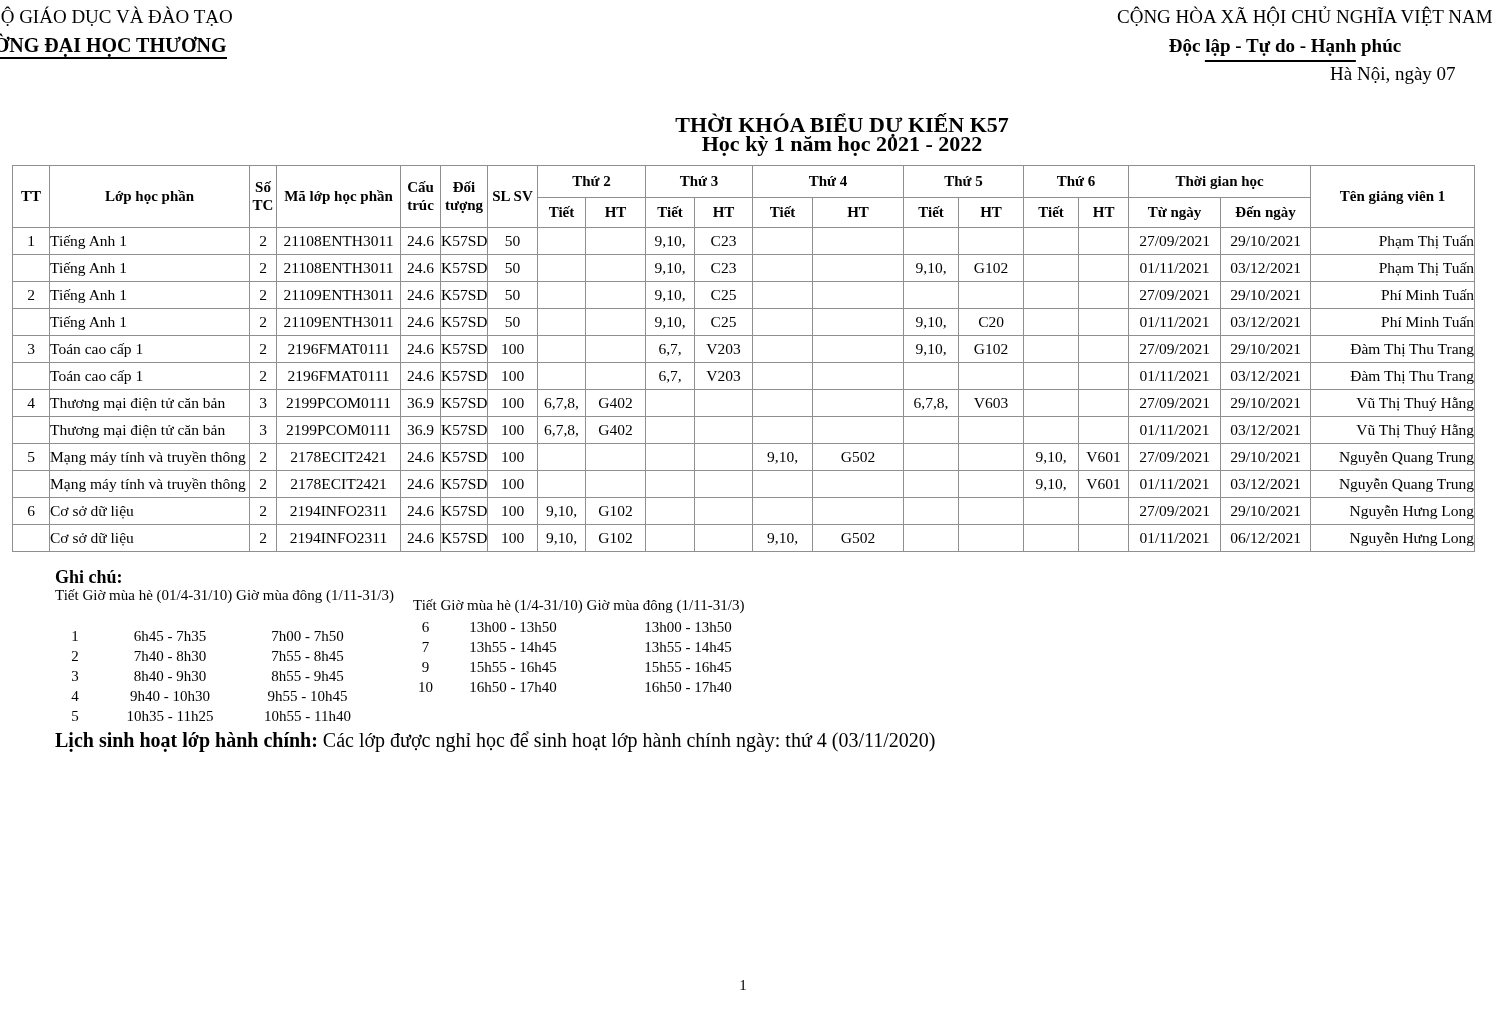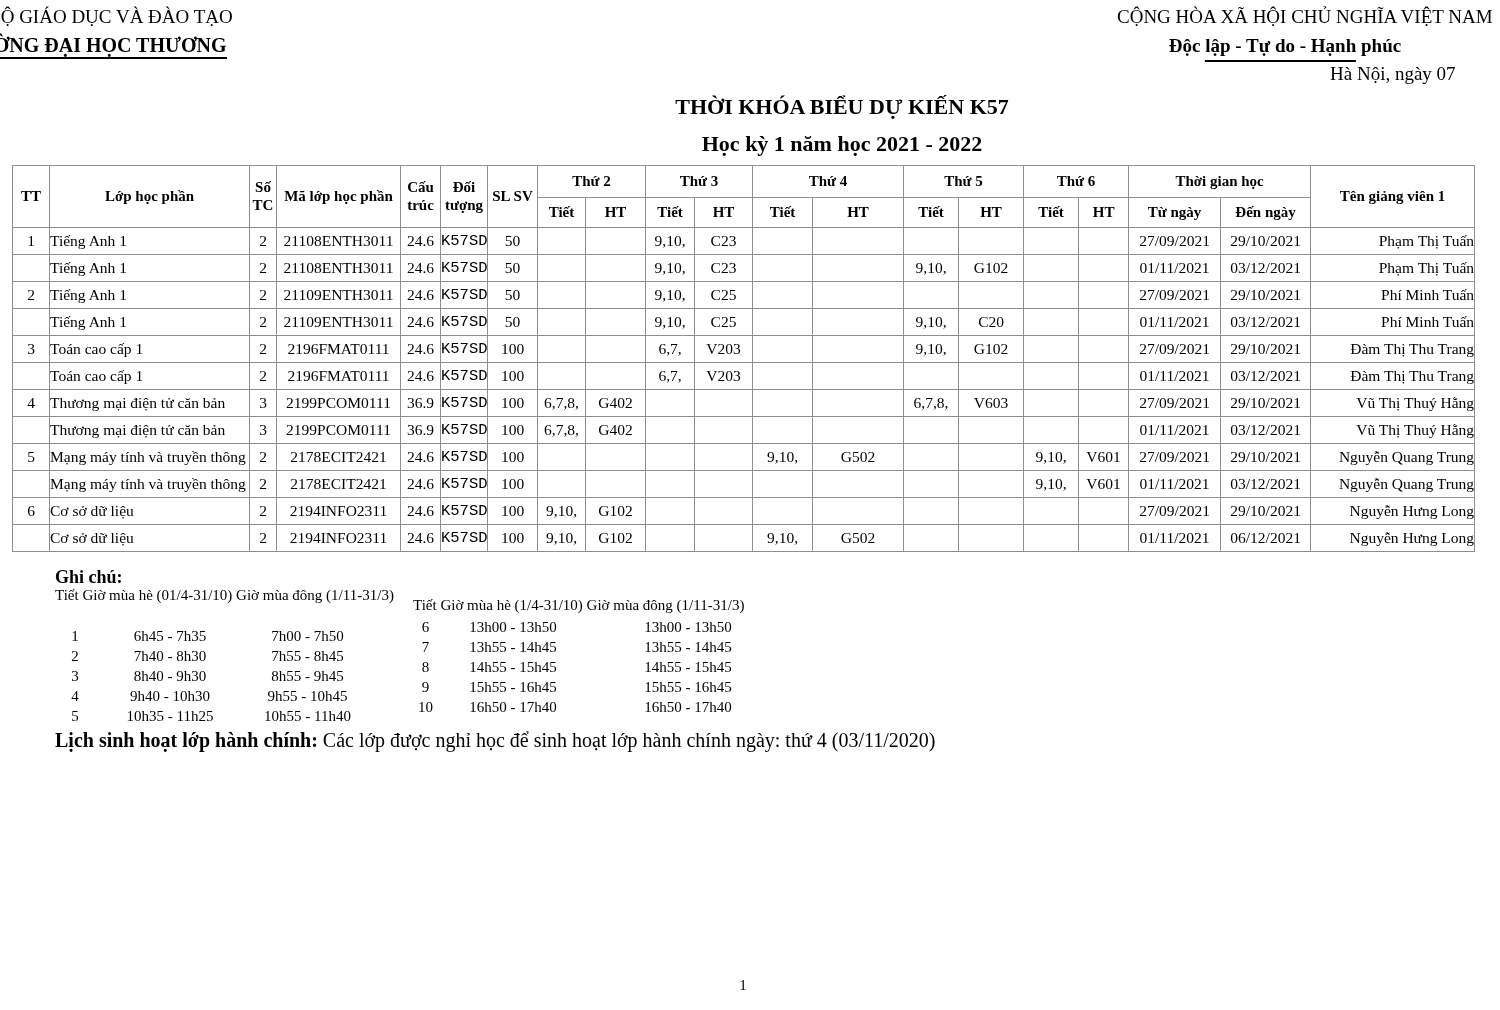"THỜI KHÓA BIỂU DỰ KIẾN" div.abs { top: 94px -> 112px }
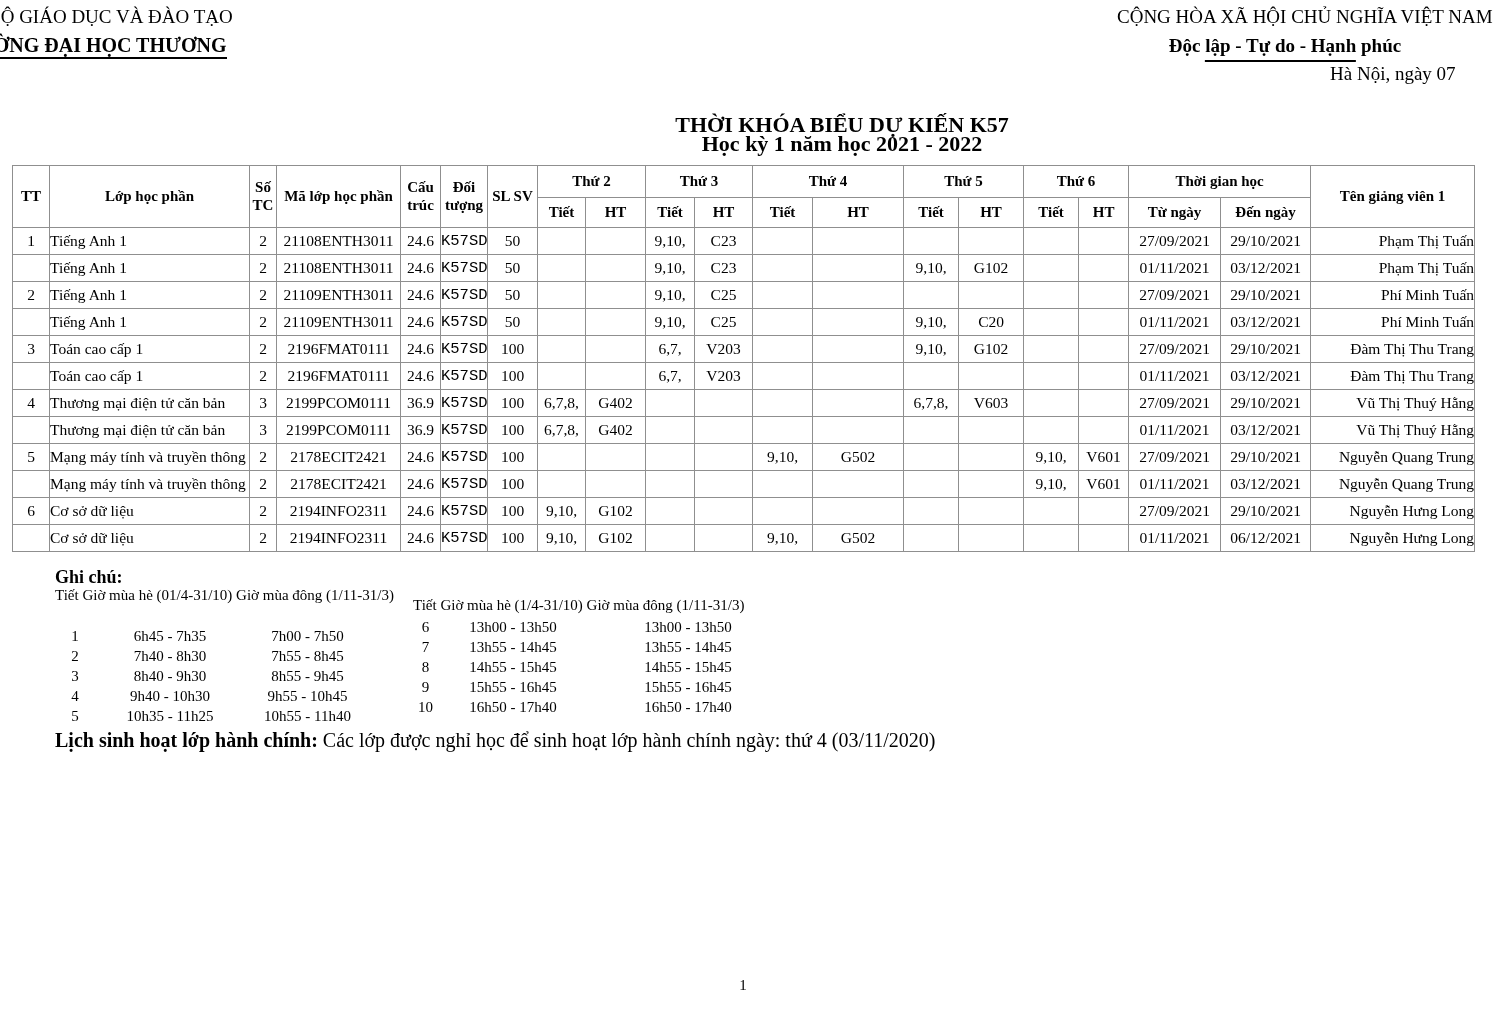"K57SD" td.dt { font-family: Liberation Mono, monospace -> none }
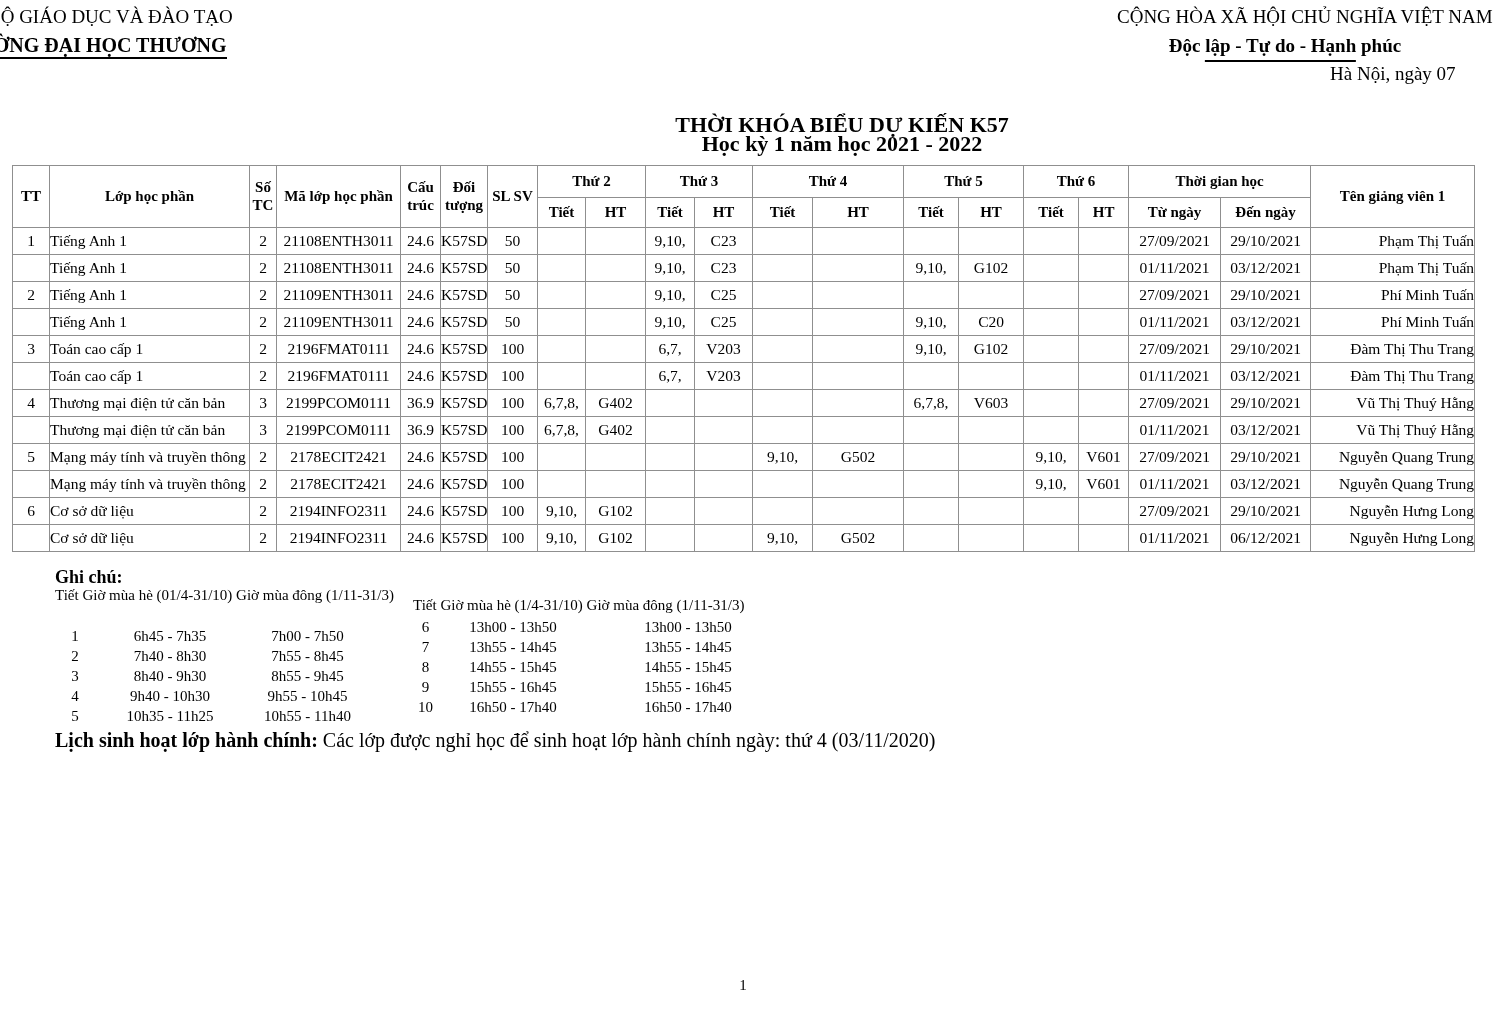"8 14h55 - 15h45 14h55" div.note-row { html: <div><span>8</span><span>14h55 - 15h45</span><span>14h55 - 15h45</span></div> -> none }
